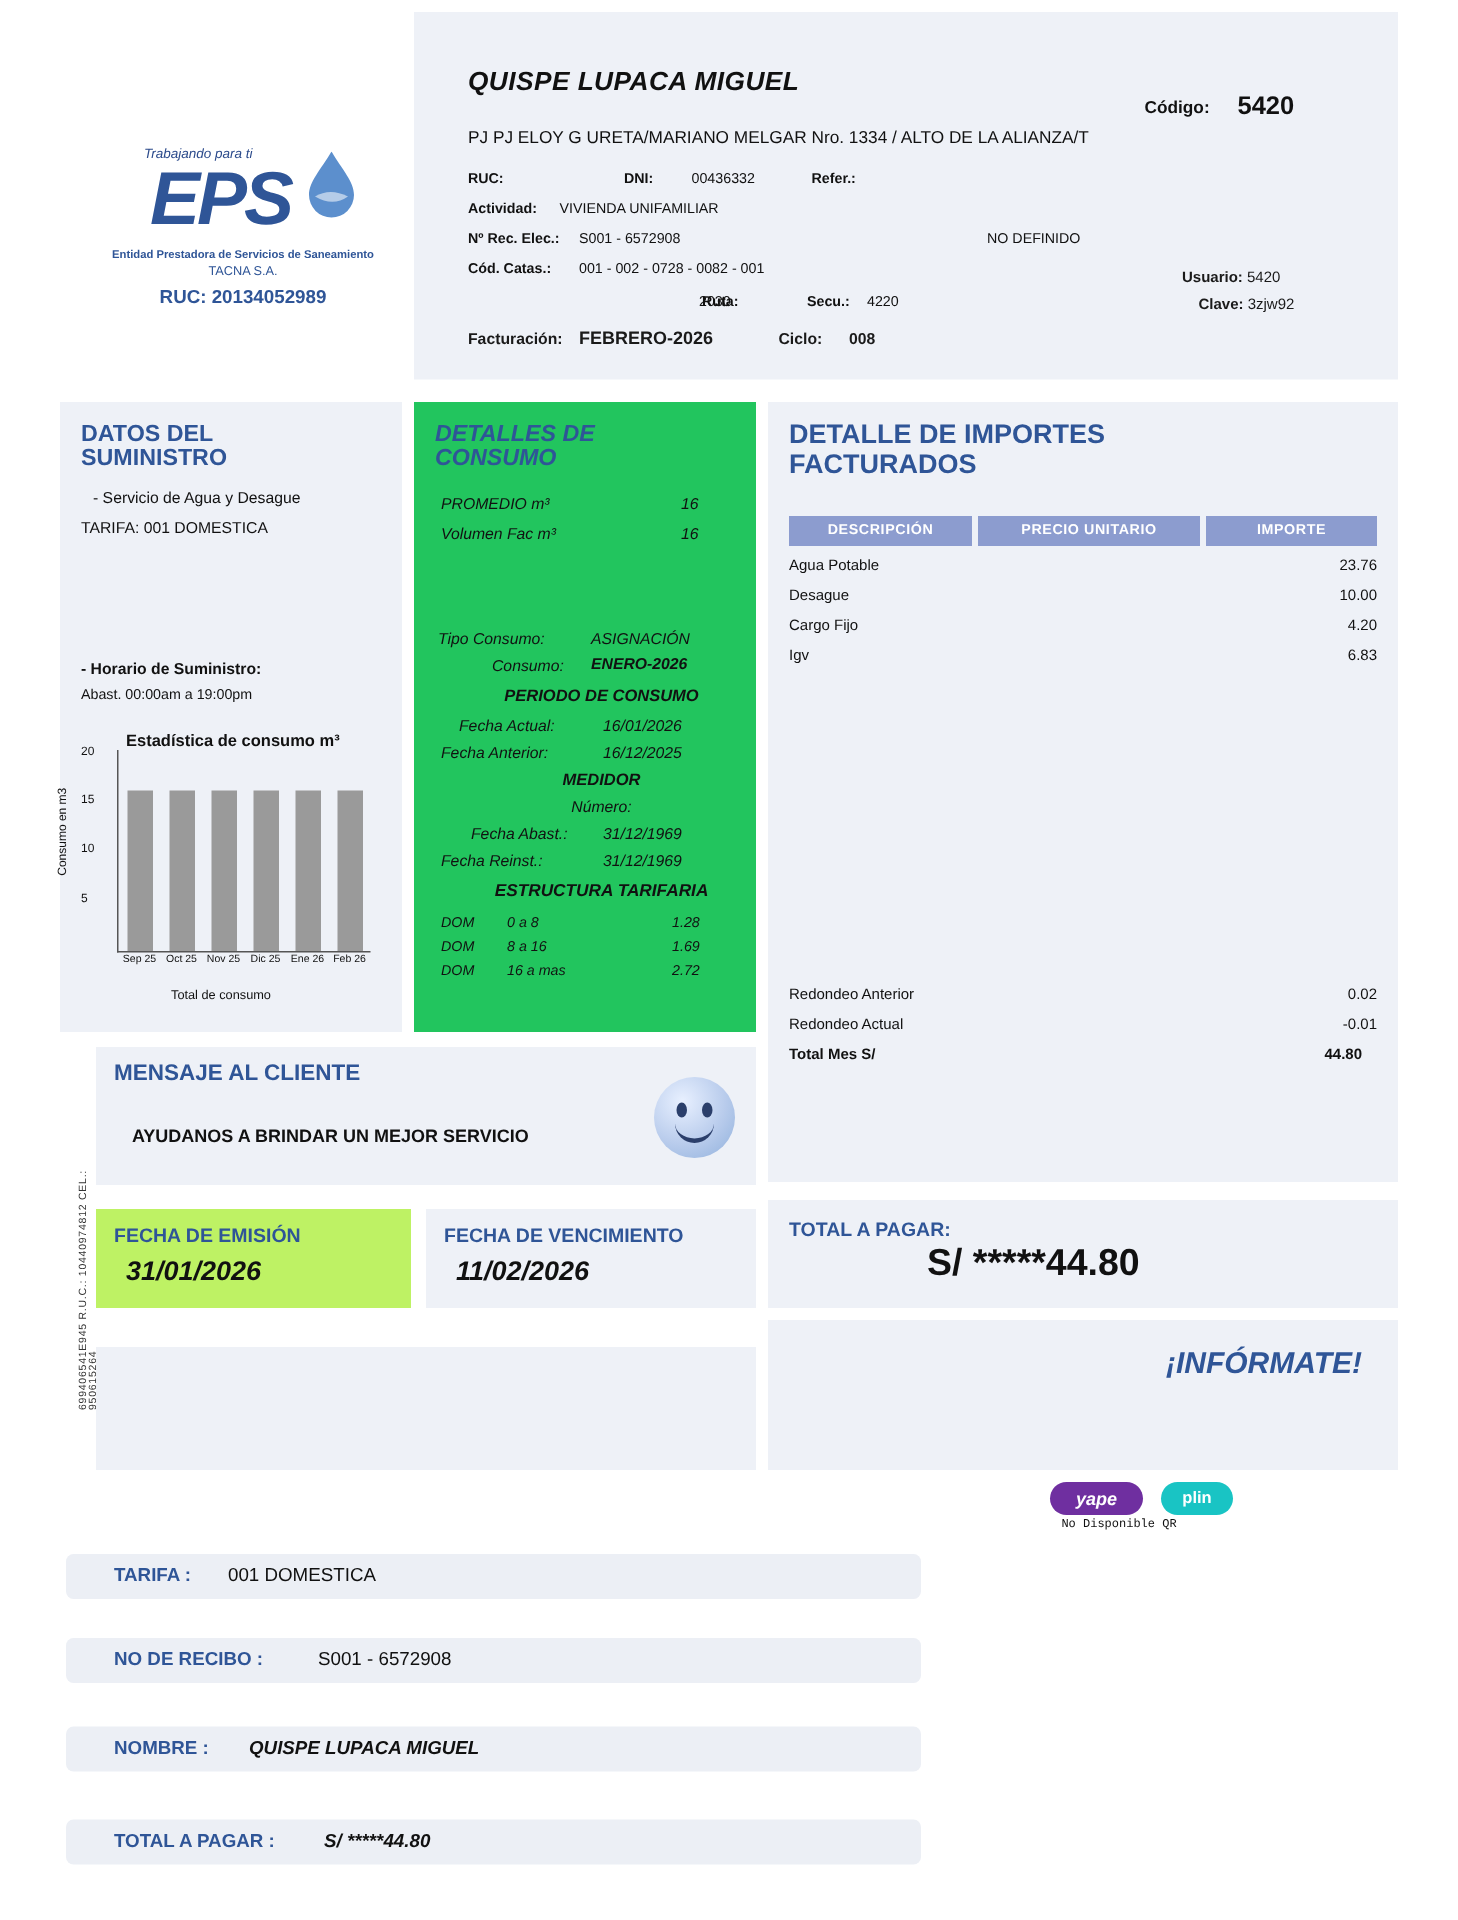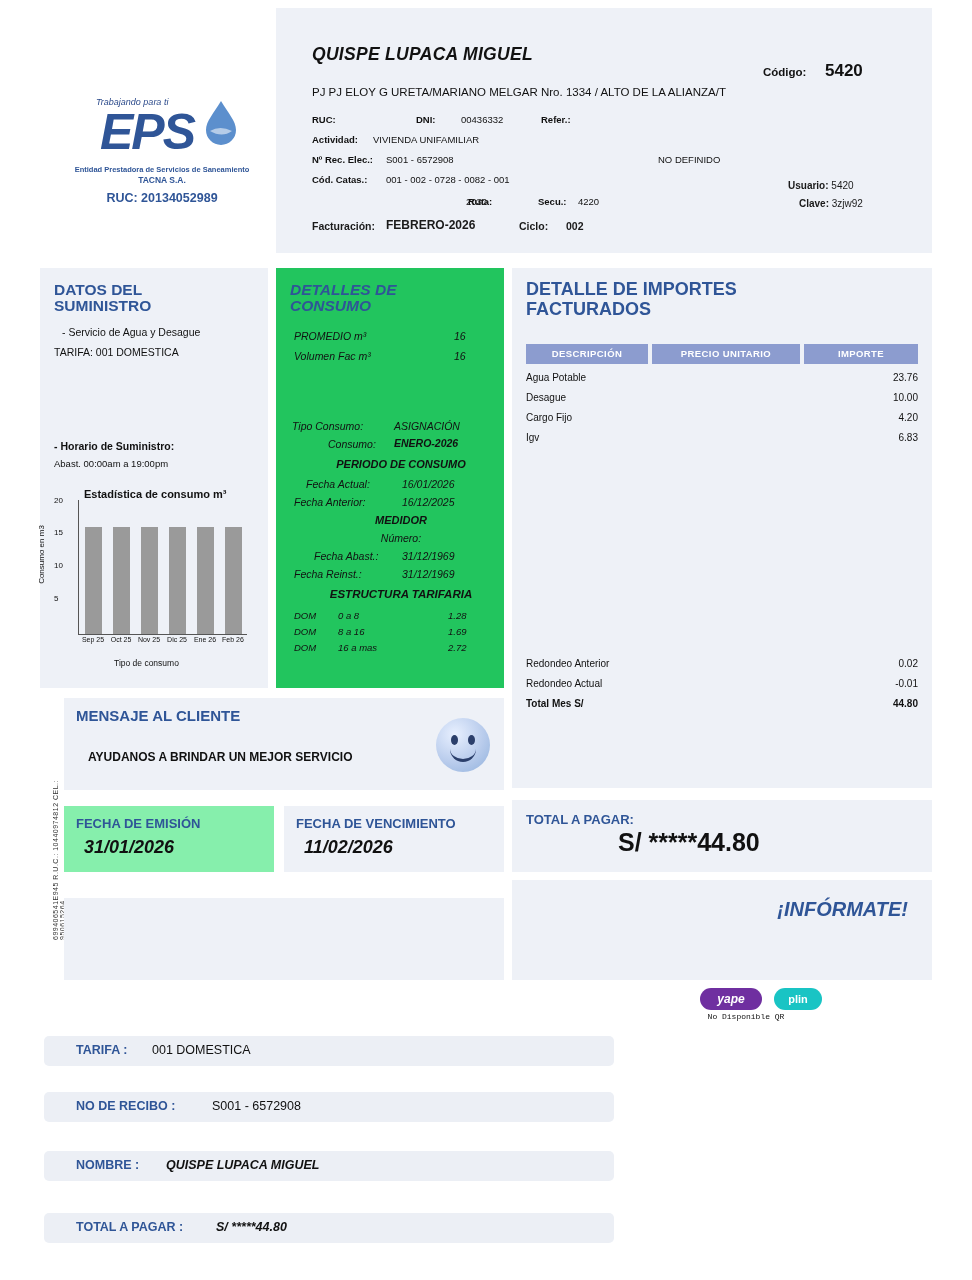"TACNA S.A." #logo-sub2 { font-weight: bold -> normal }
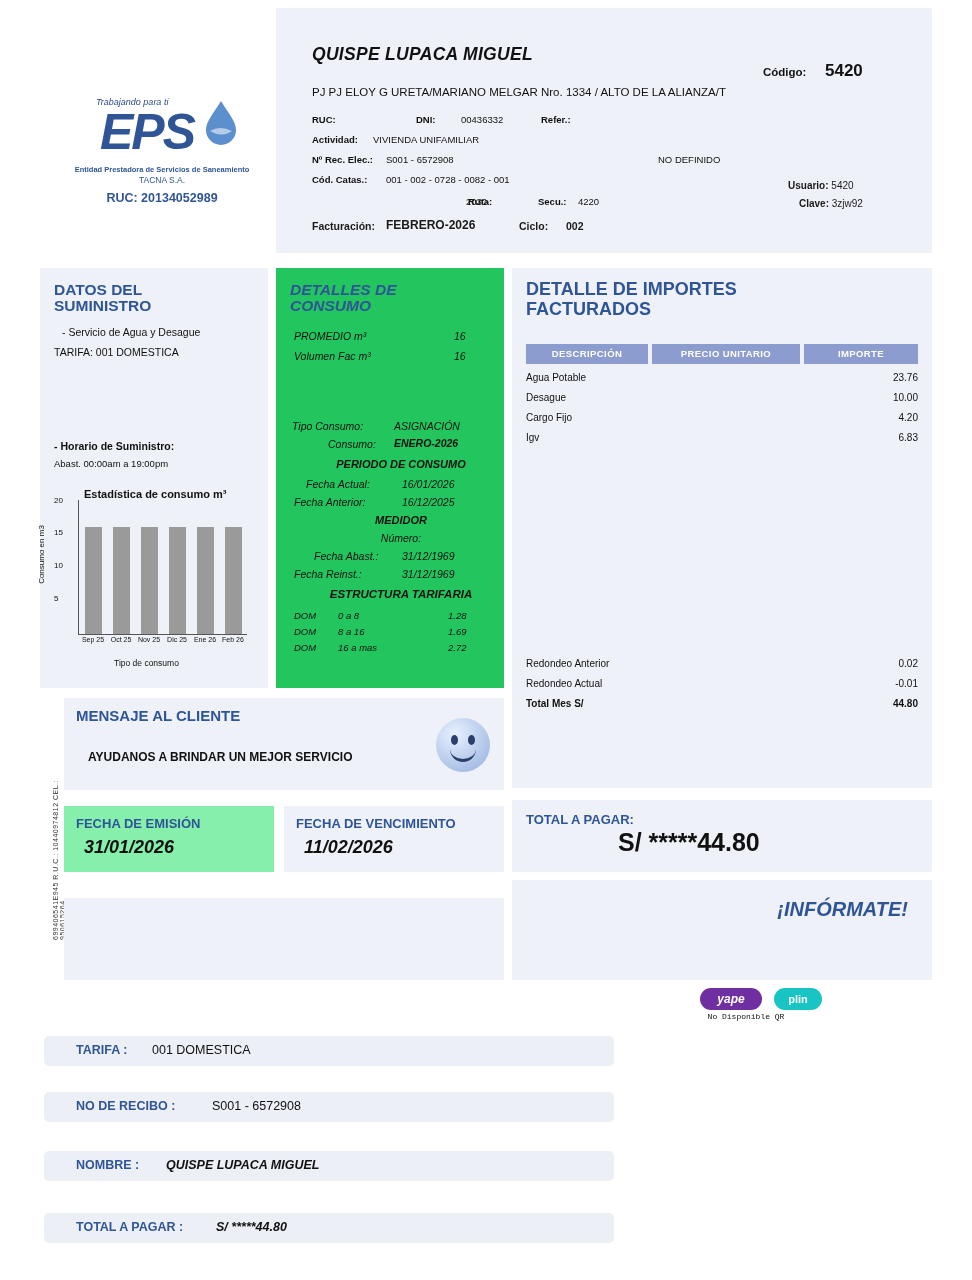"002" div { text: 002 -> 008 }
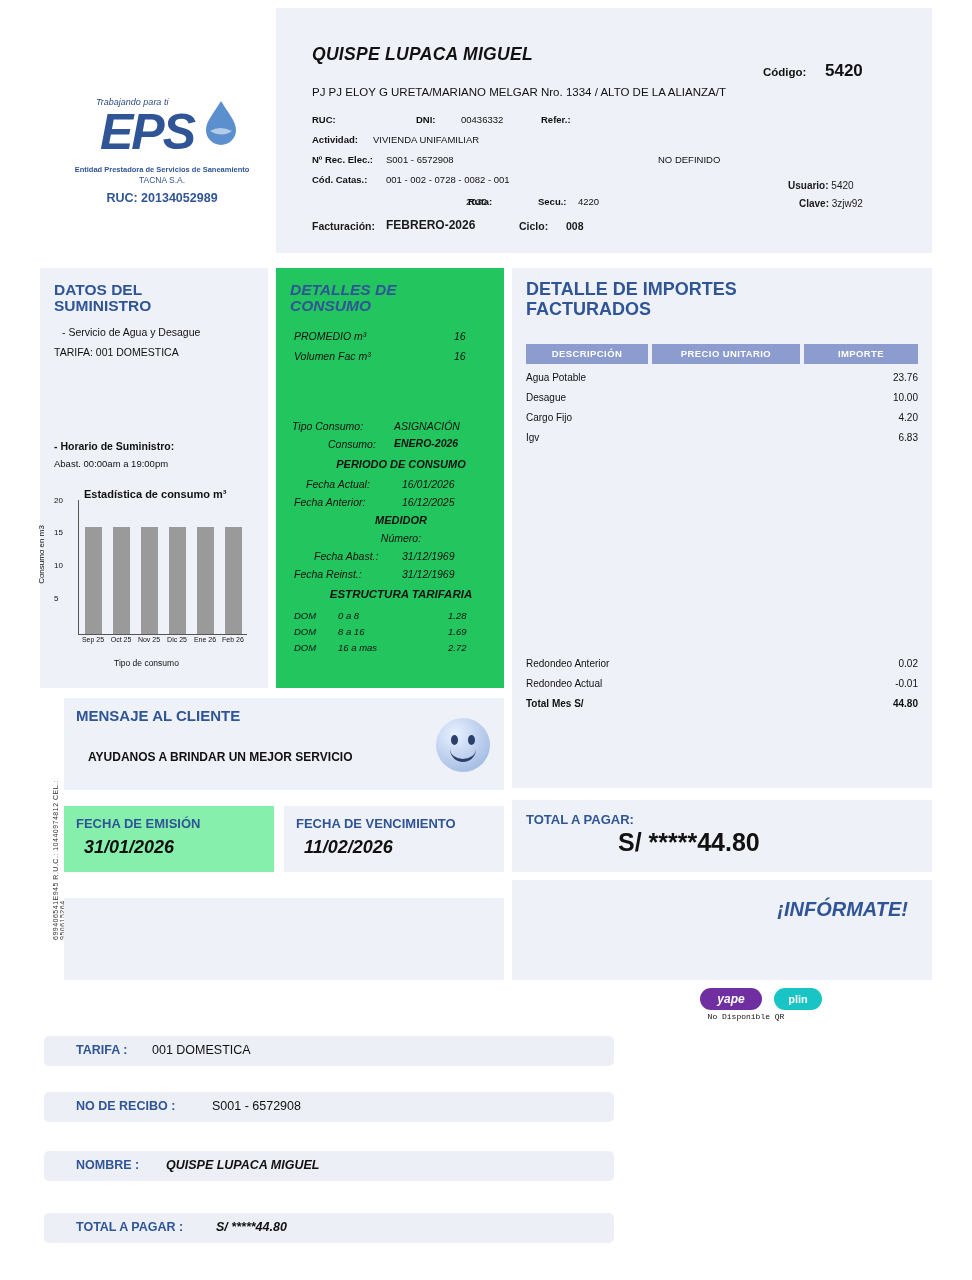"Tipo de consumo" div { text: Tipo -> Total }
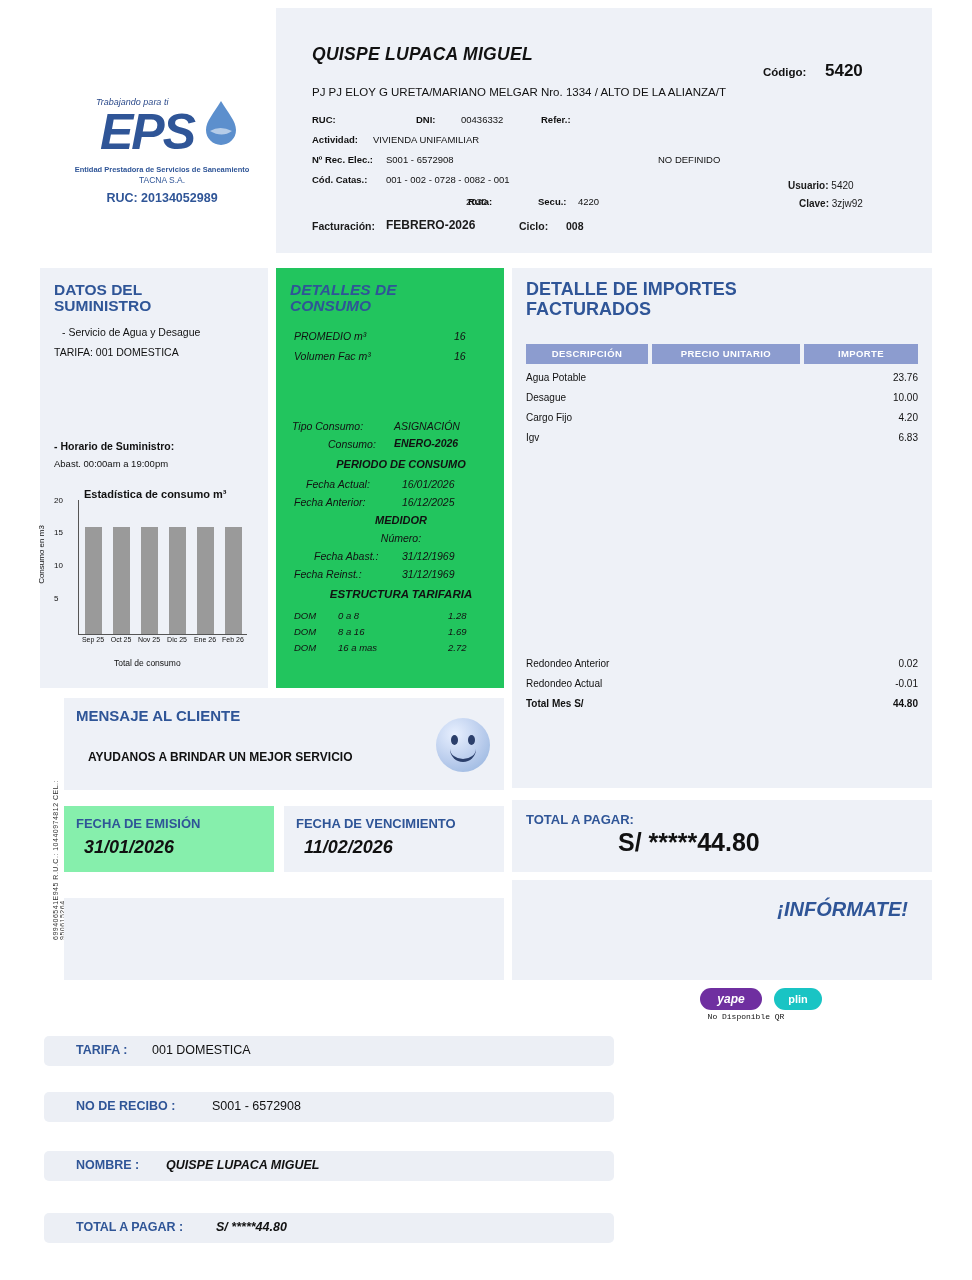"44.80" div.sum-amt { left: 326px -> 316px }
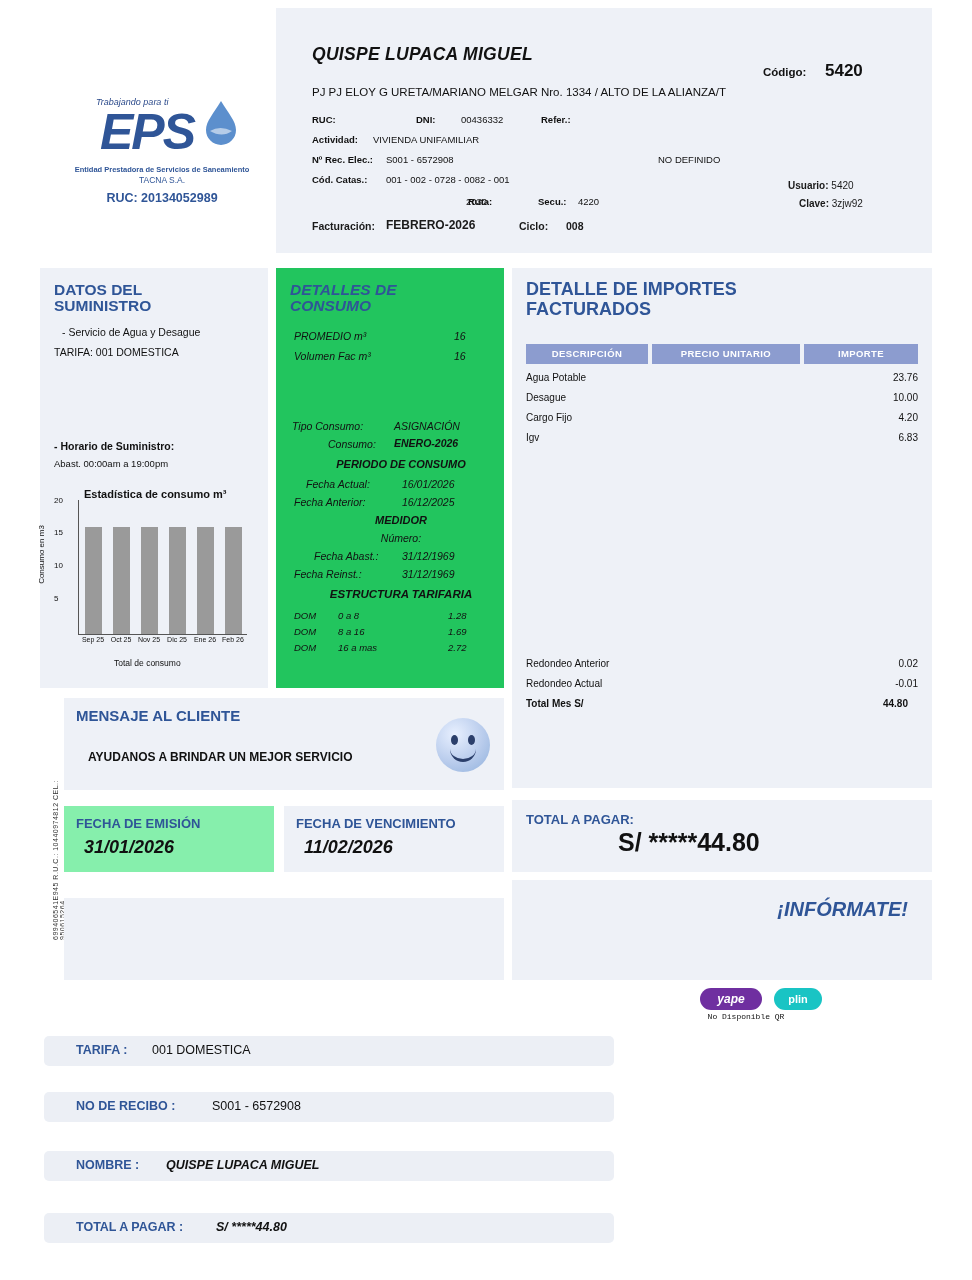"FECHA DE EMISIÓN" #emi-panel { background: #86efac -> #bef264 }
